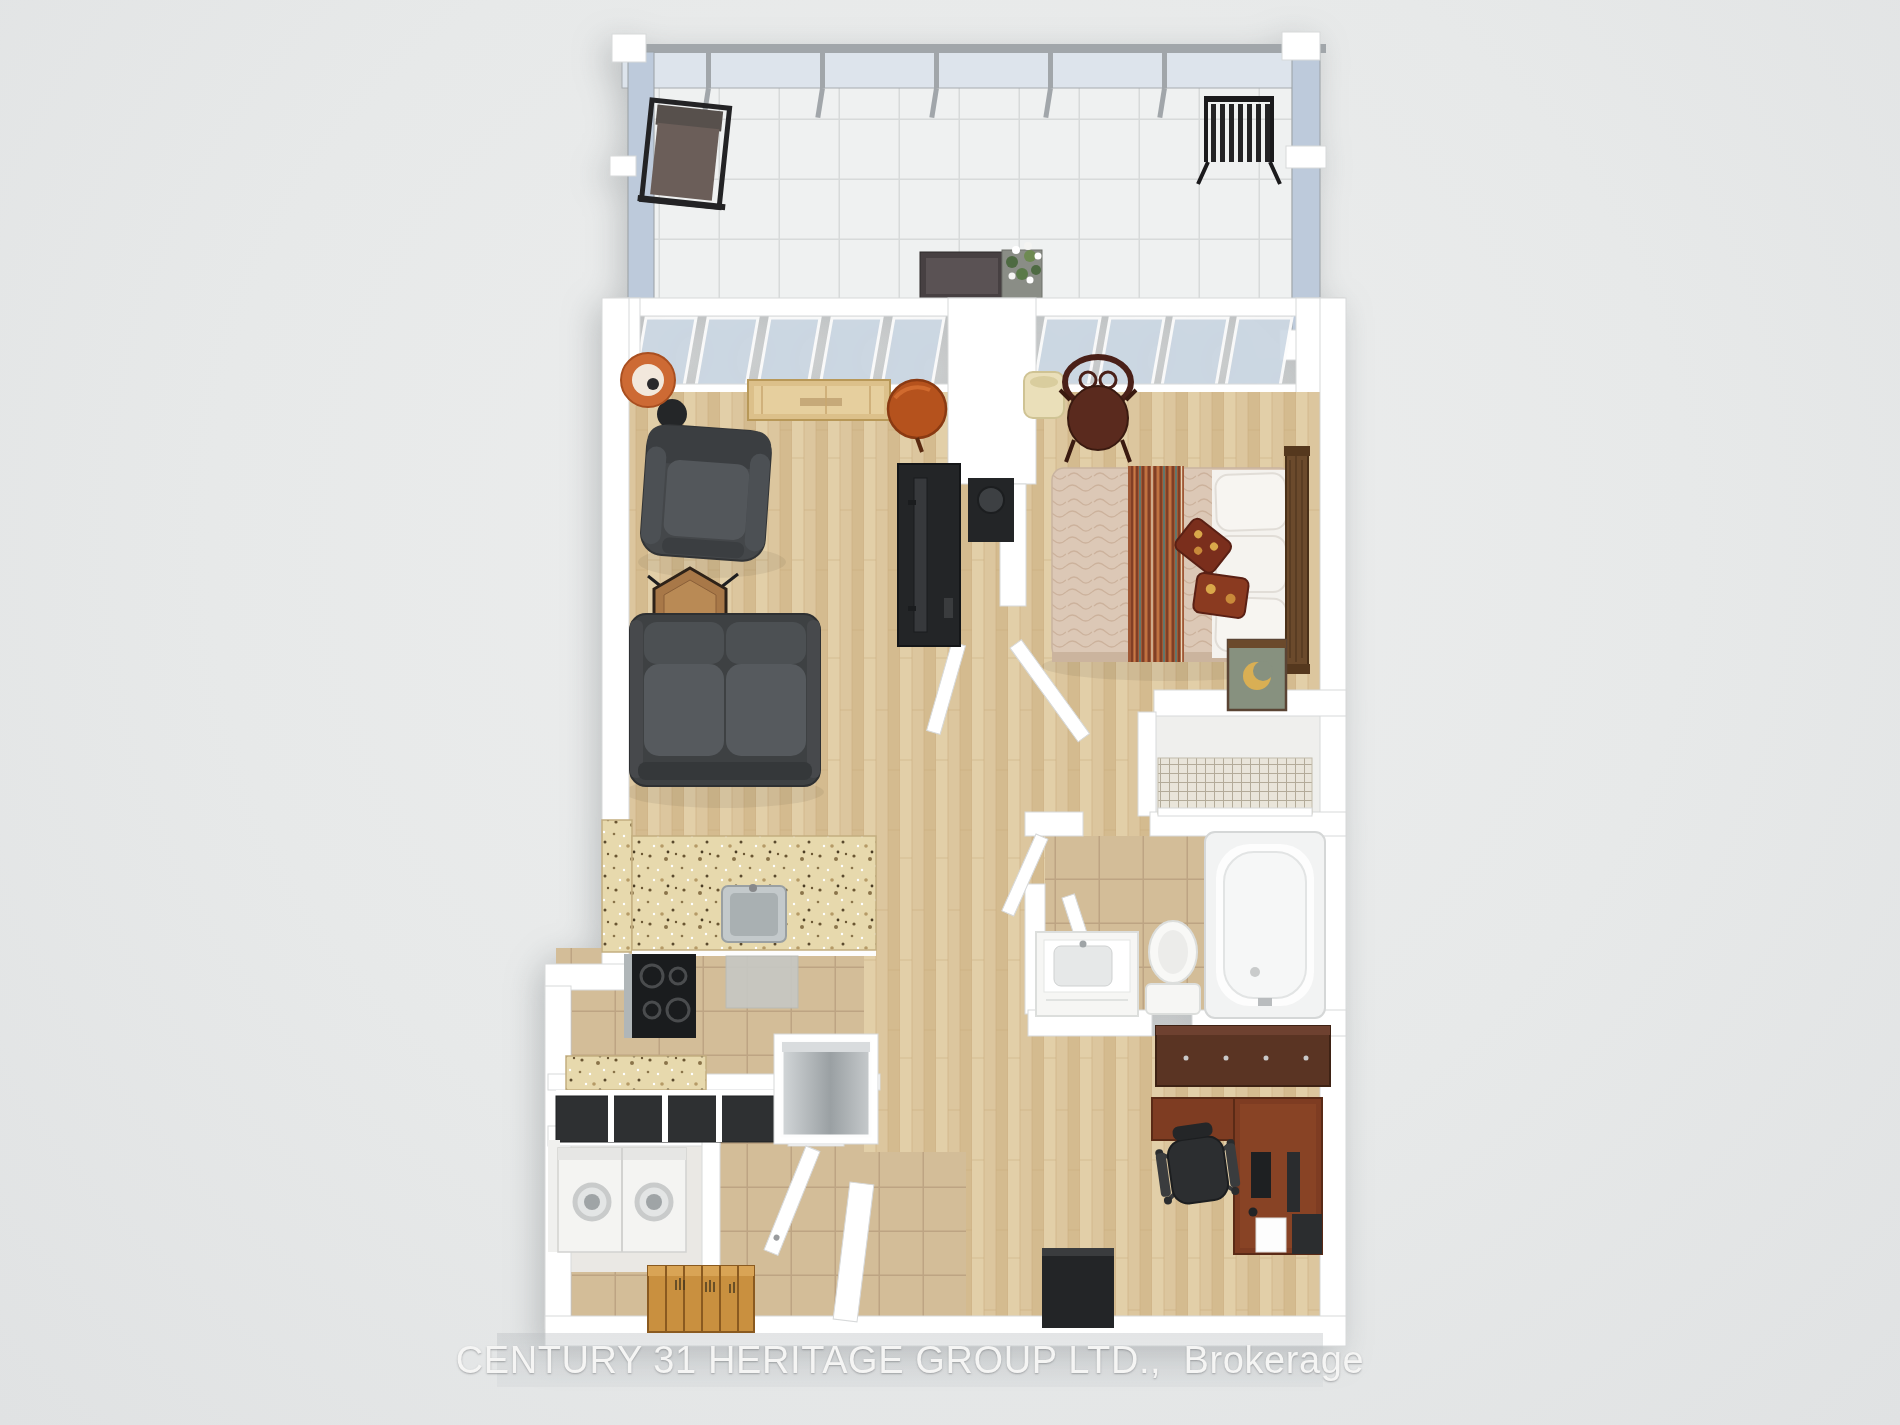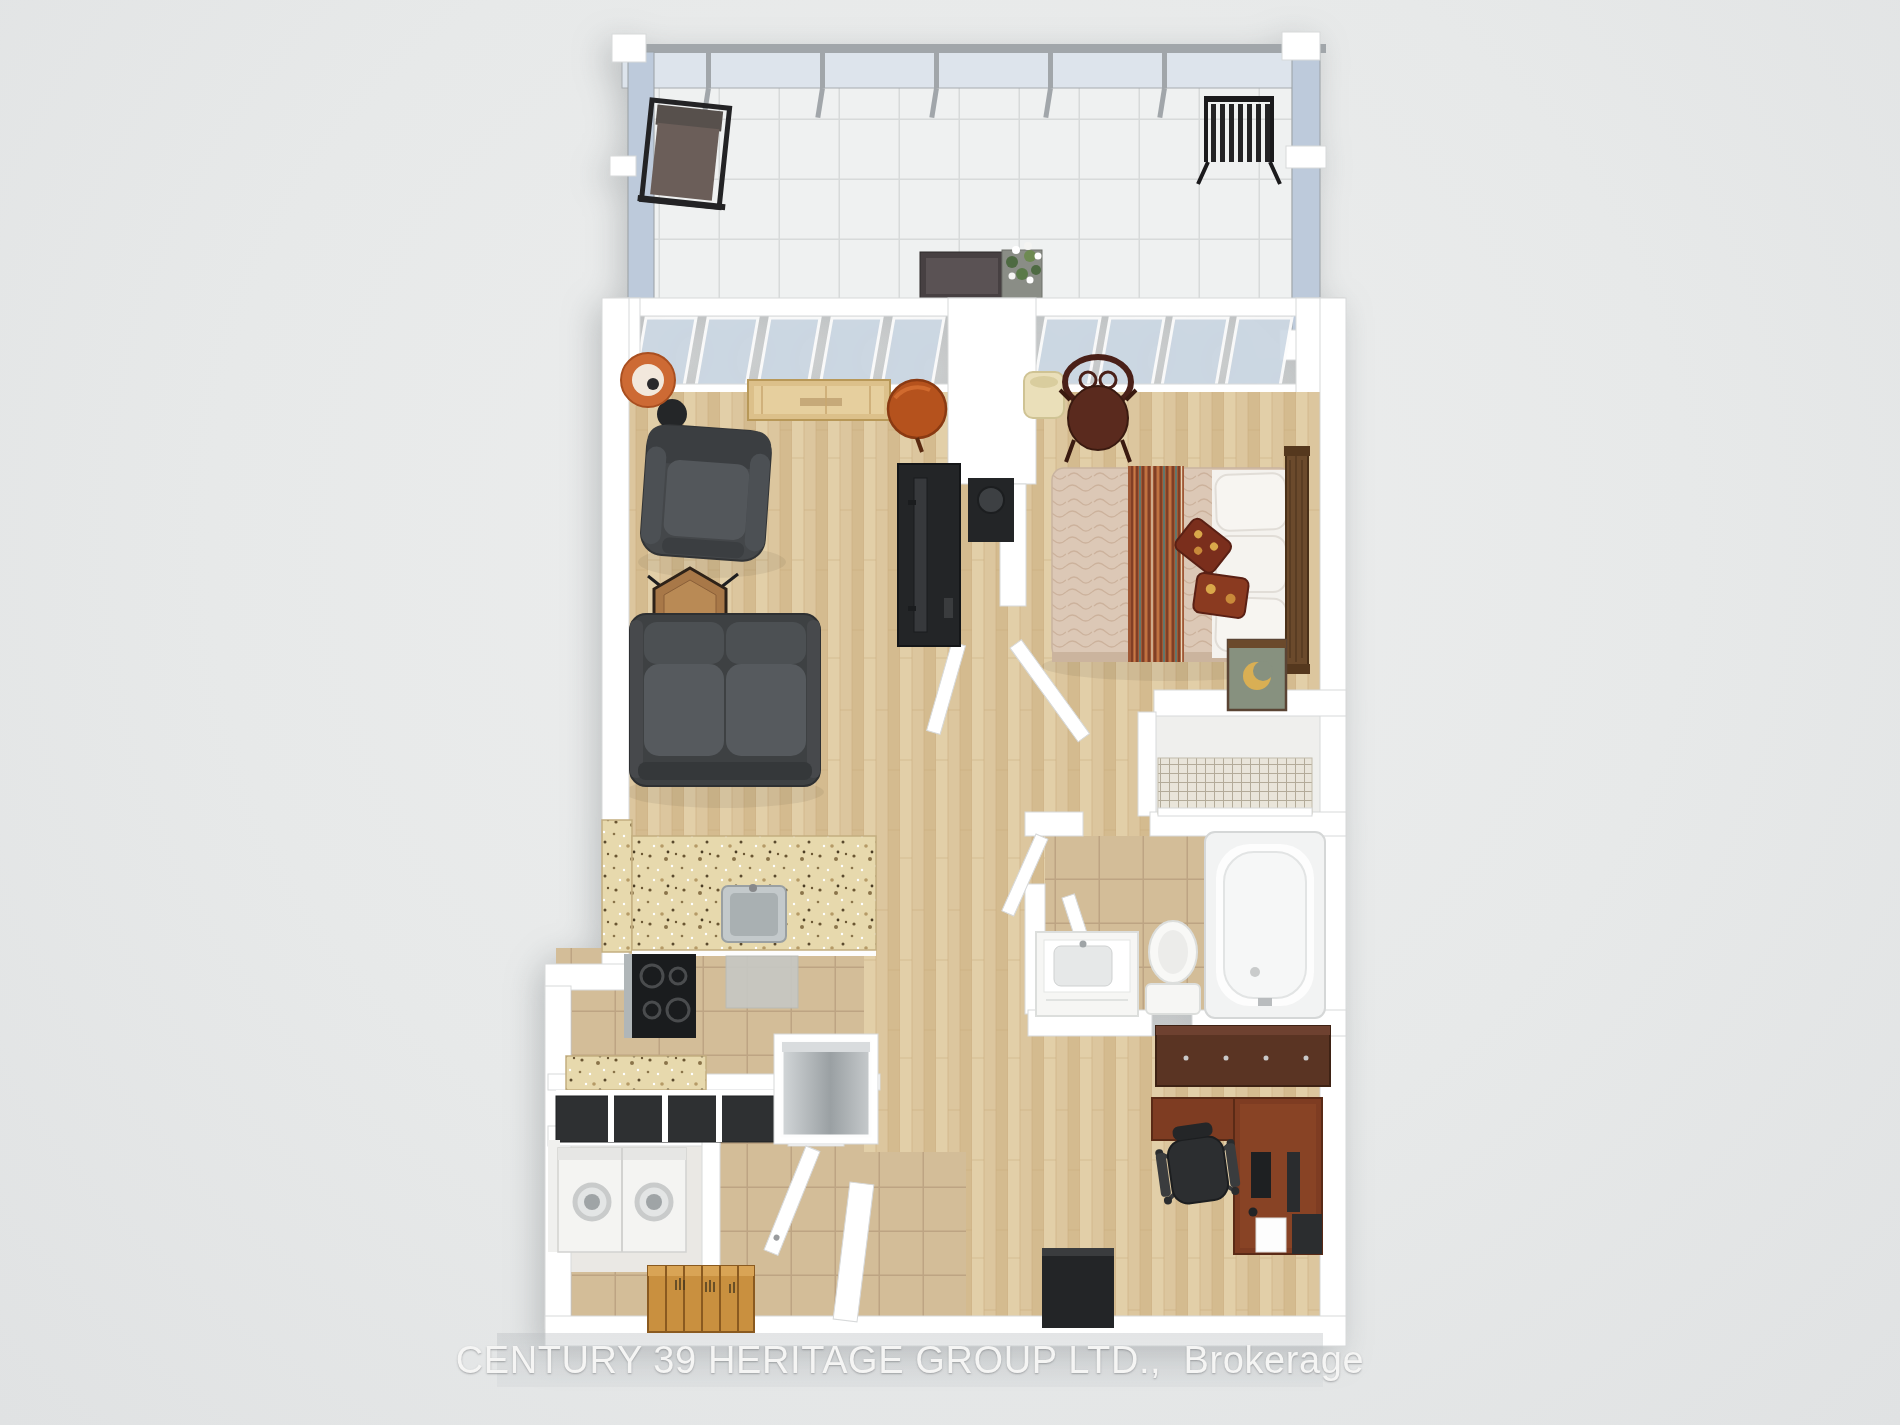"CENTURY 39 HERITAGE GROUP LTD.," span { text: 39 -> 31 }
